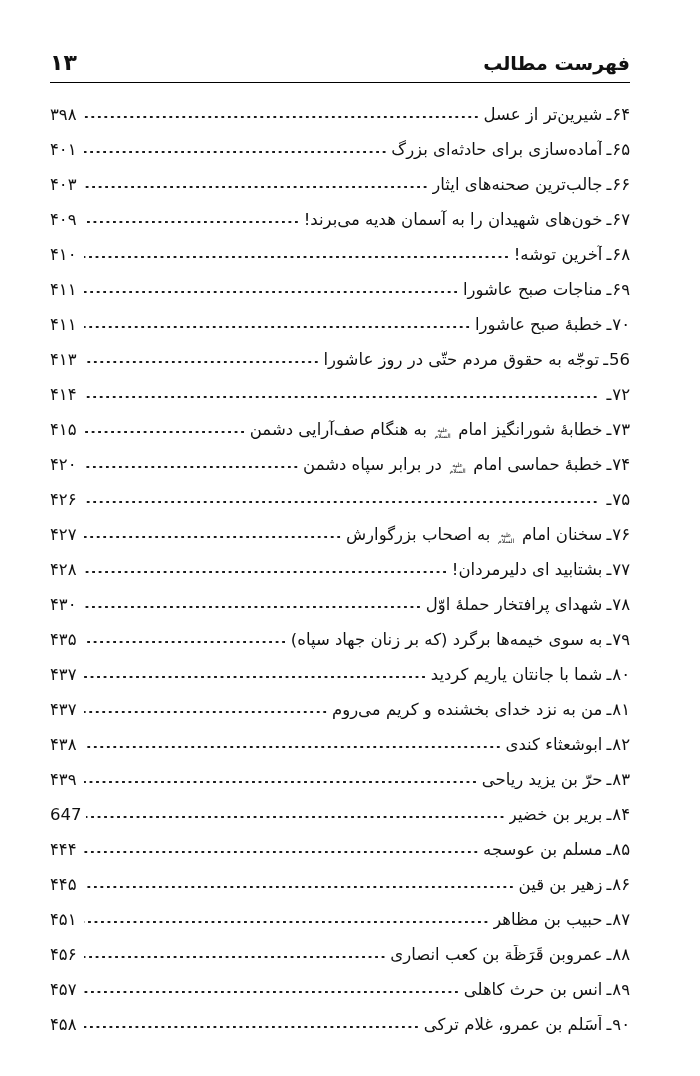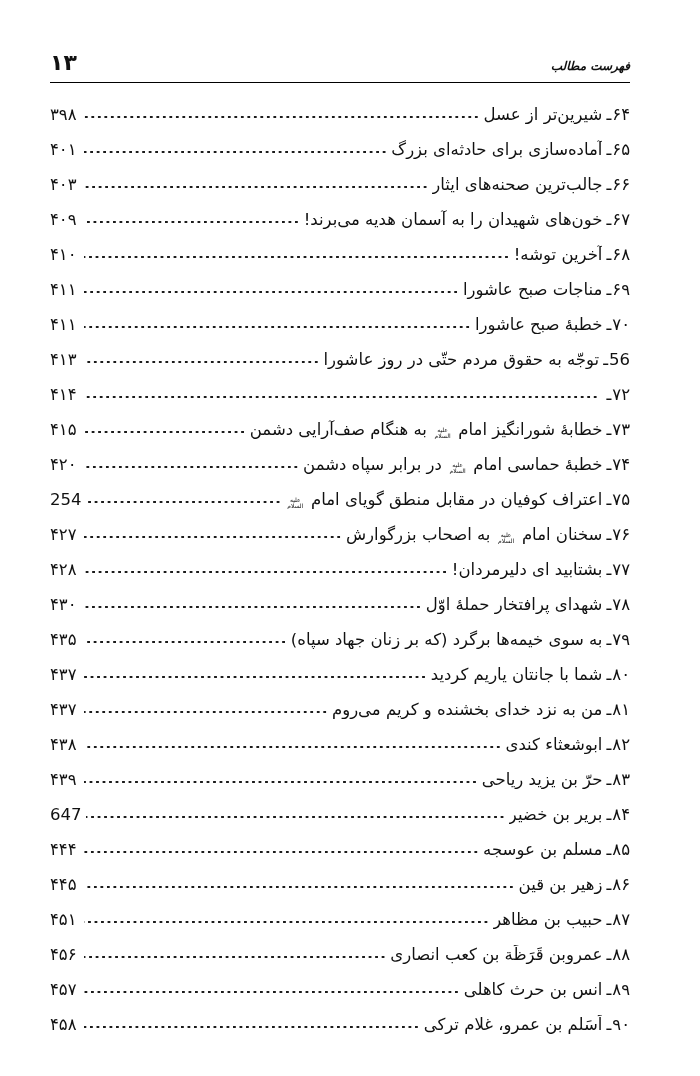"فهرست مطالب" .hdr-title { font-size: 12px -> 19px; font-style: italic -> none }
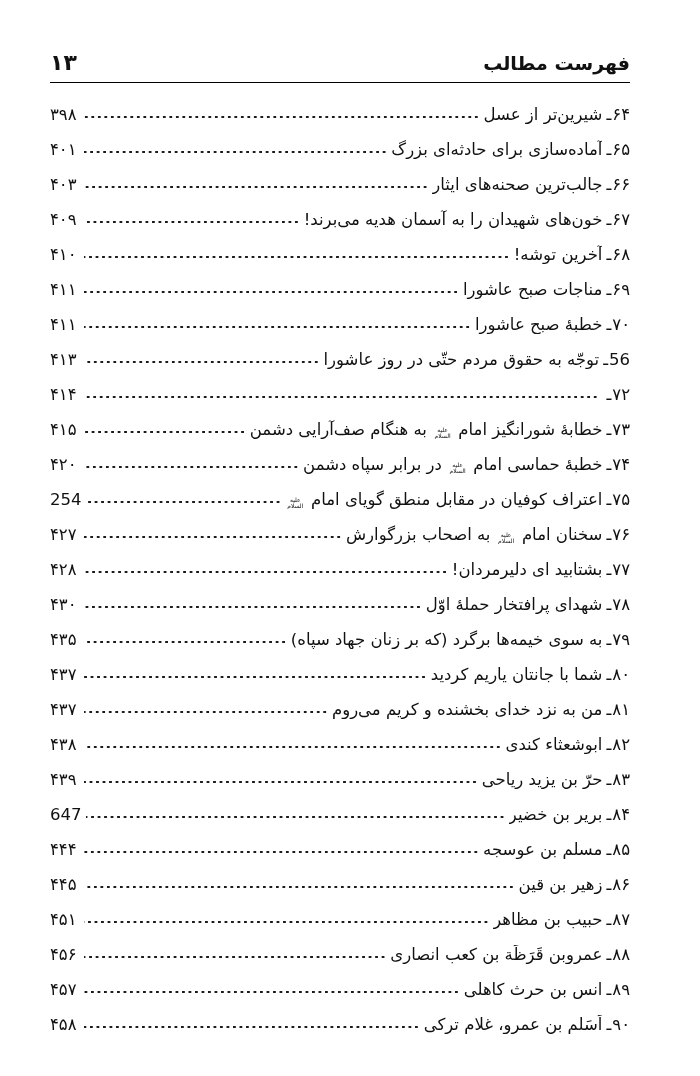"254" span.pg { text: 254 -> ۴۲۶ }
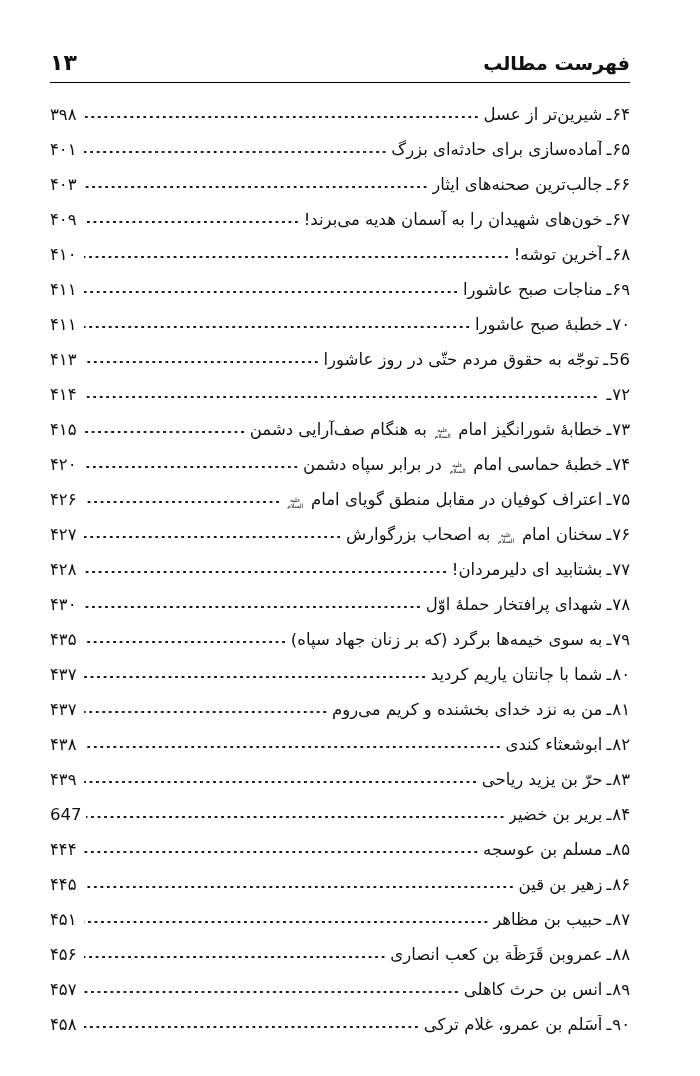"اعتراف کوفیان در مقابل منطق" span.title { html: <span>اعتراف کوفیان در مقابل منطق گویای امام <span><span>علیه</span><span>السلام</span></span> </span> -> none }
